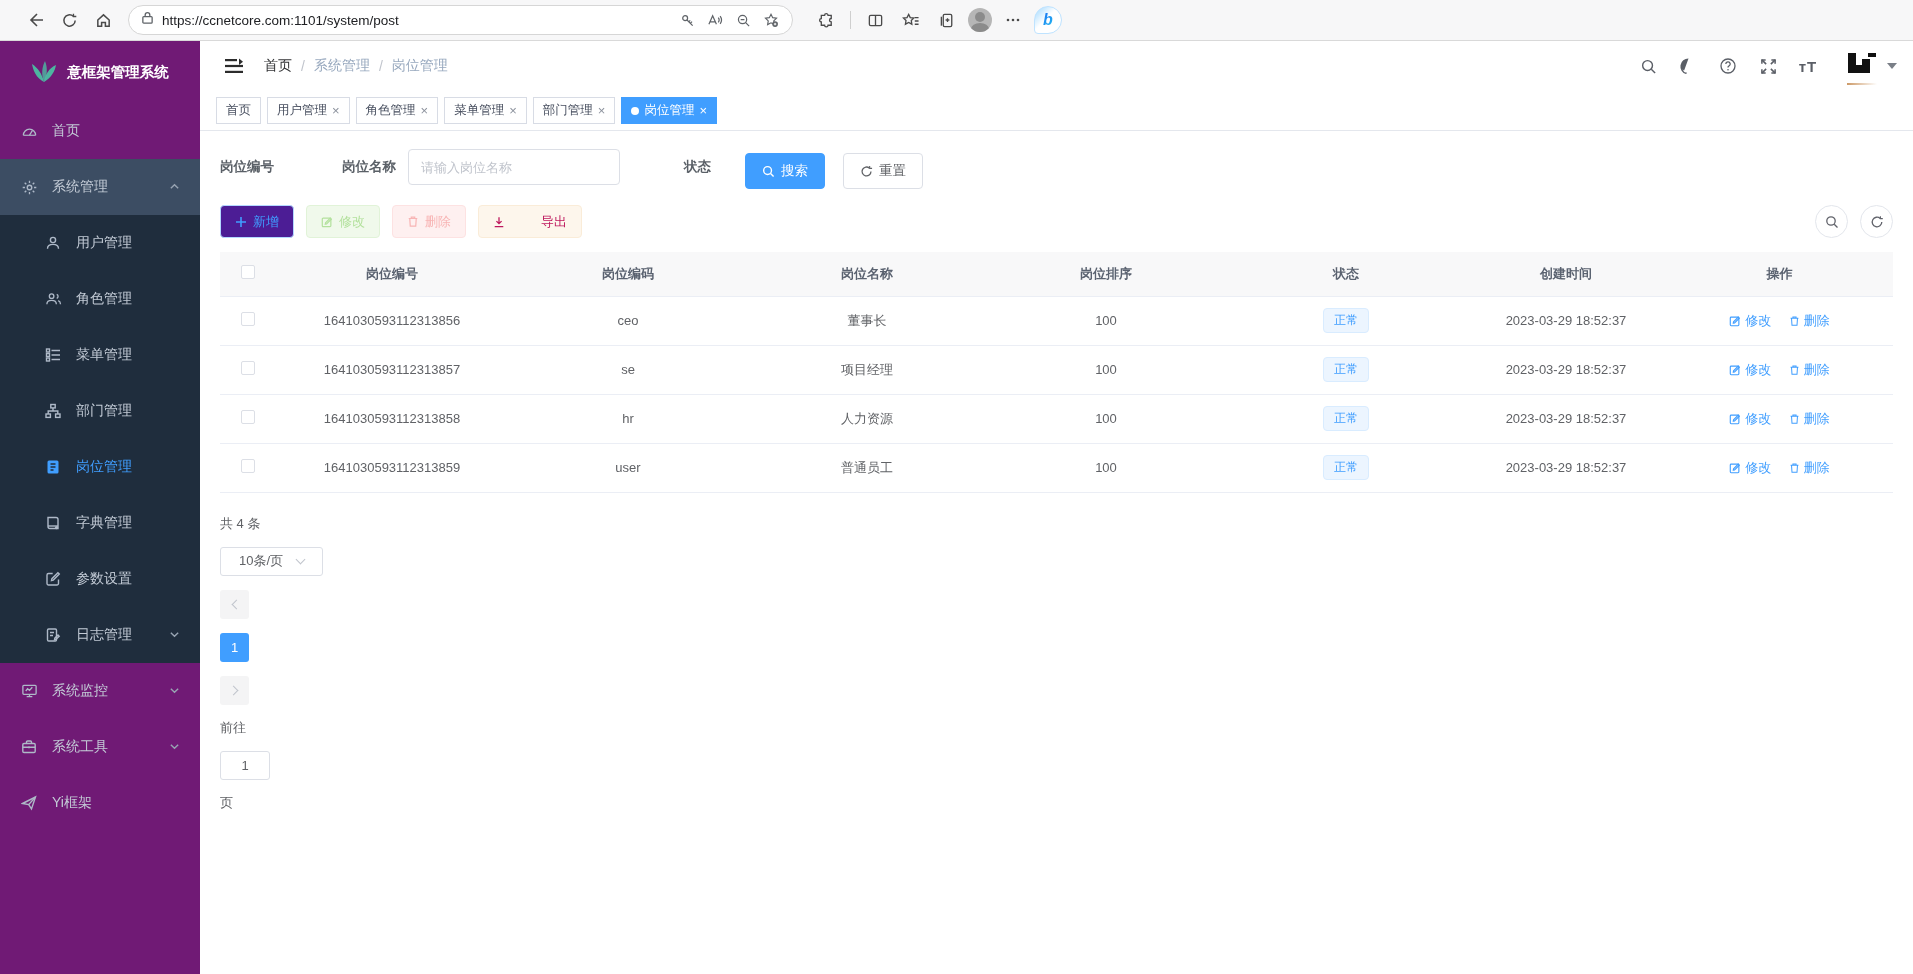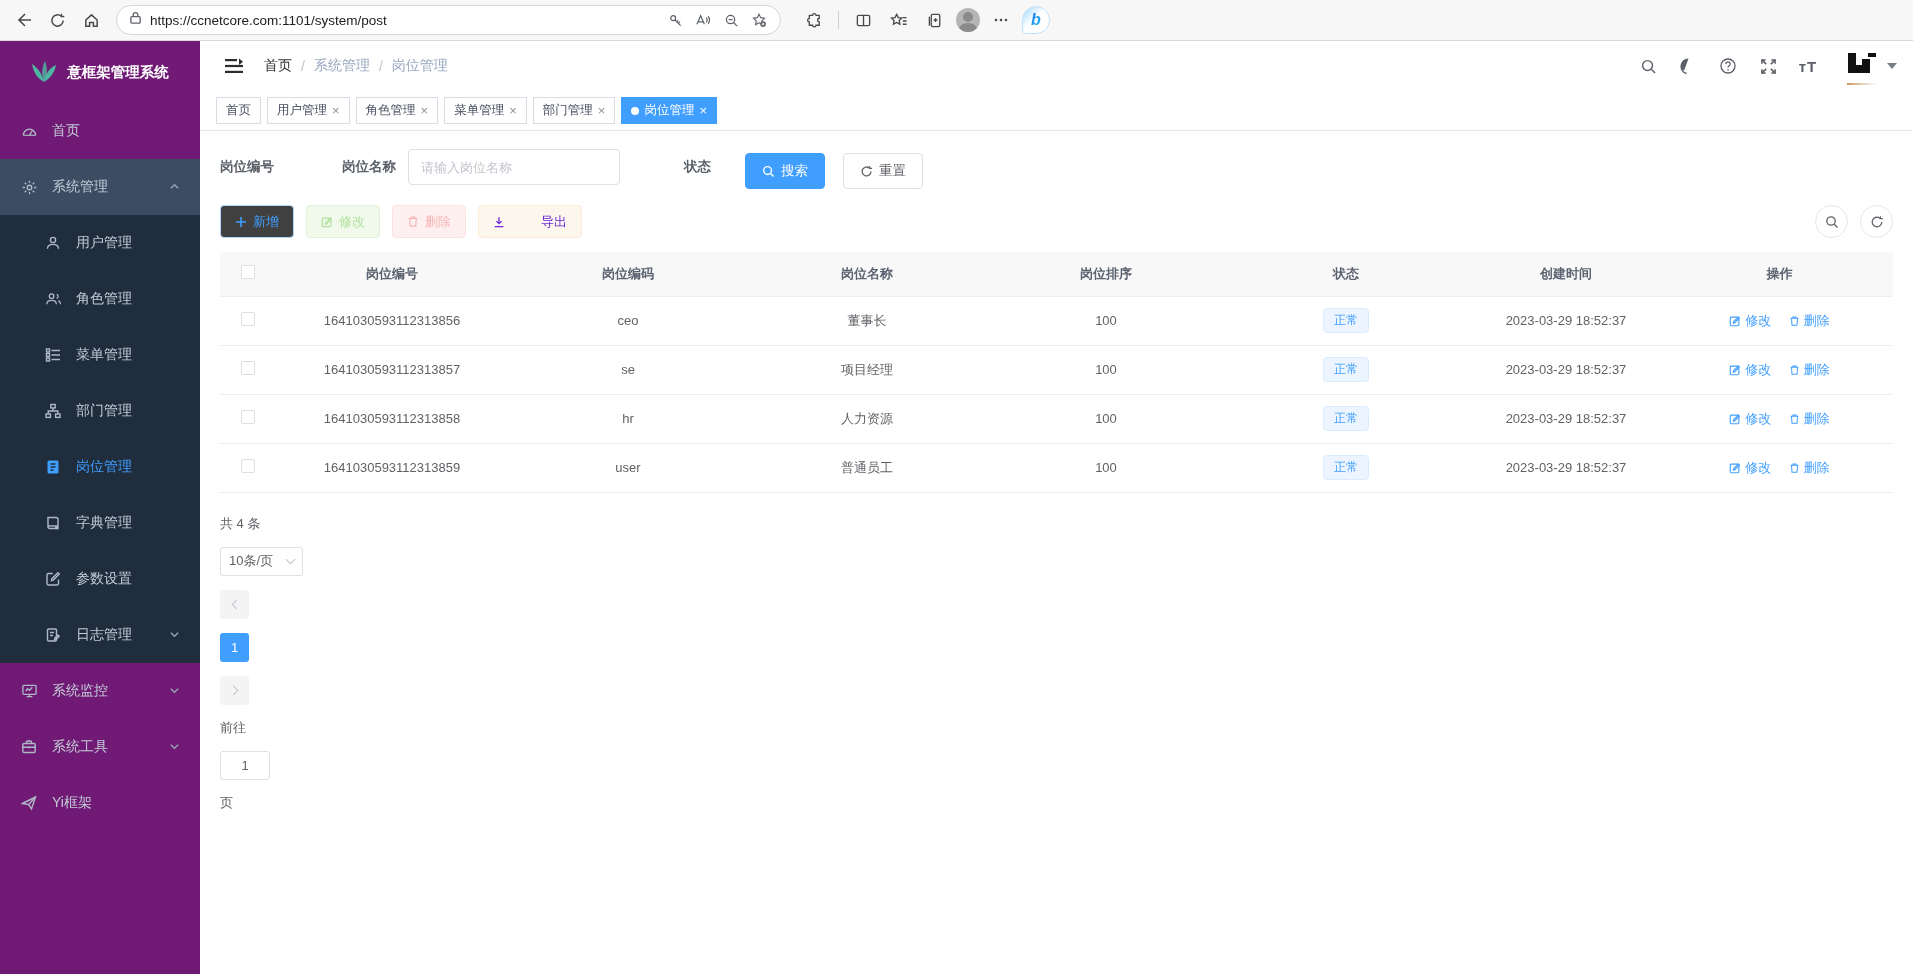"https://ccnetcore.com:1101/system/post" .browser-bar { padding: 0 8px -> 0 20px }
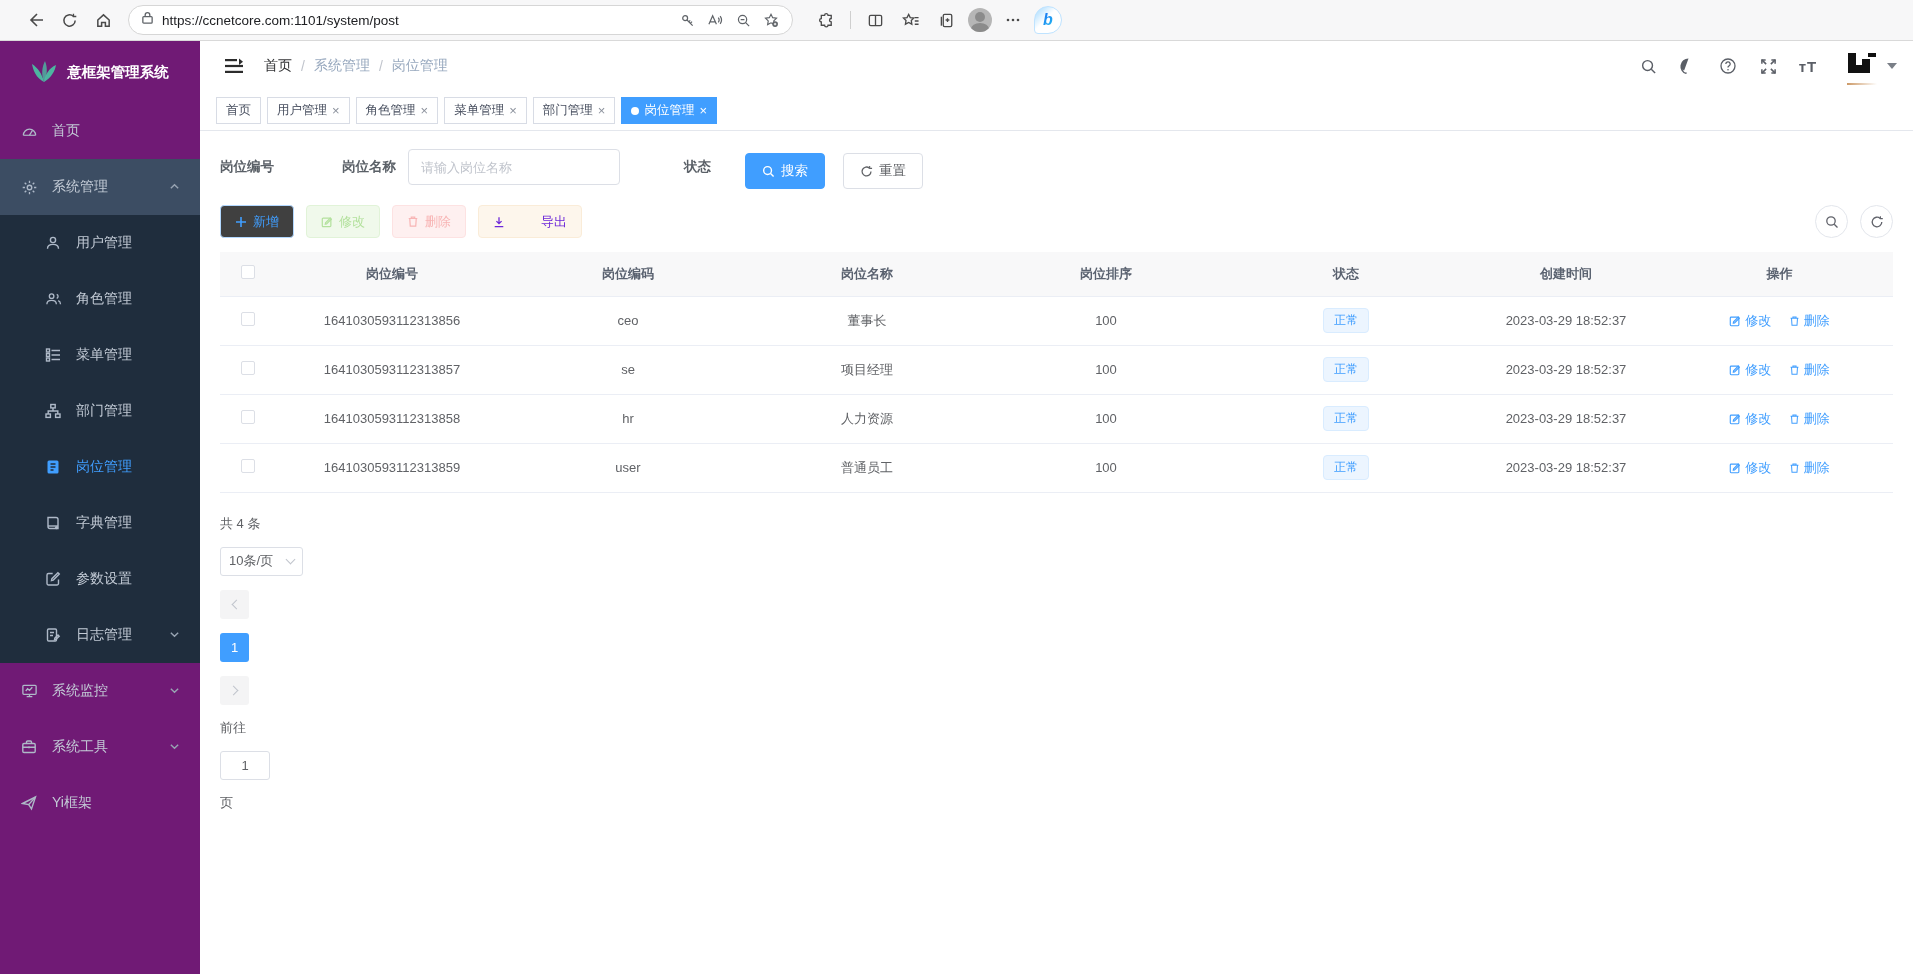"新增" .tbtn-add { background: #404040 -> #4c1d95 }
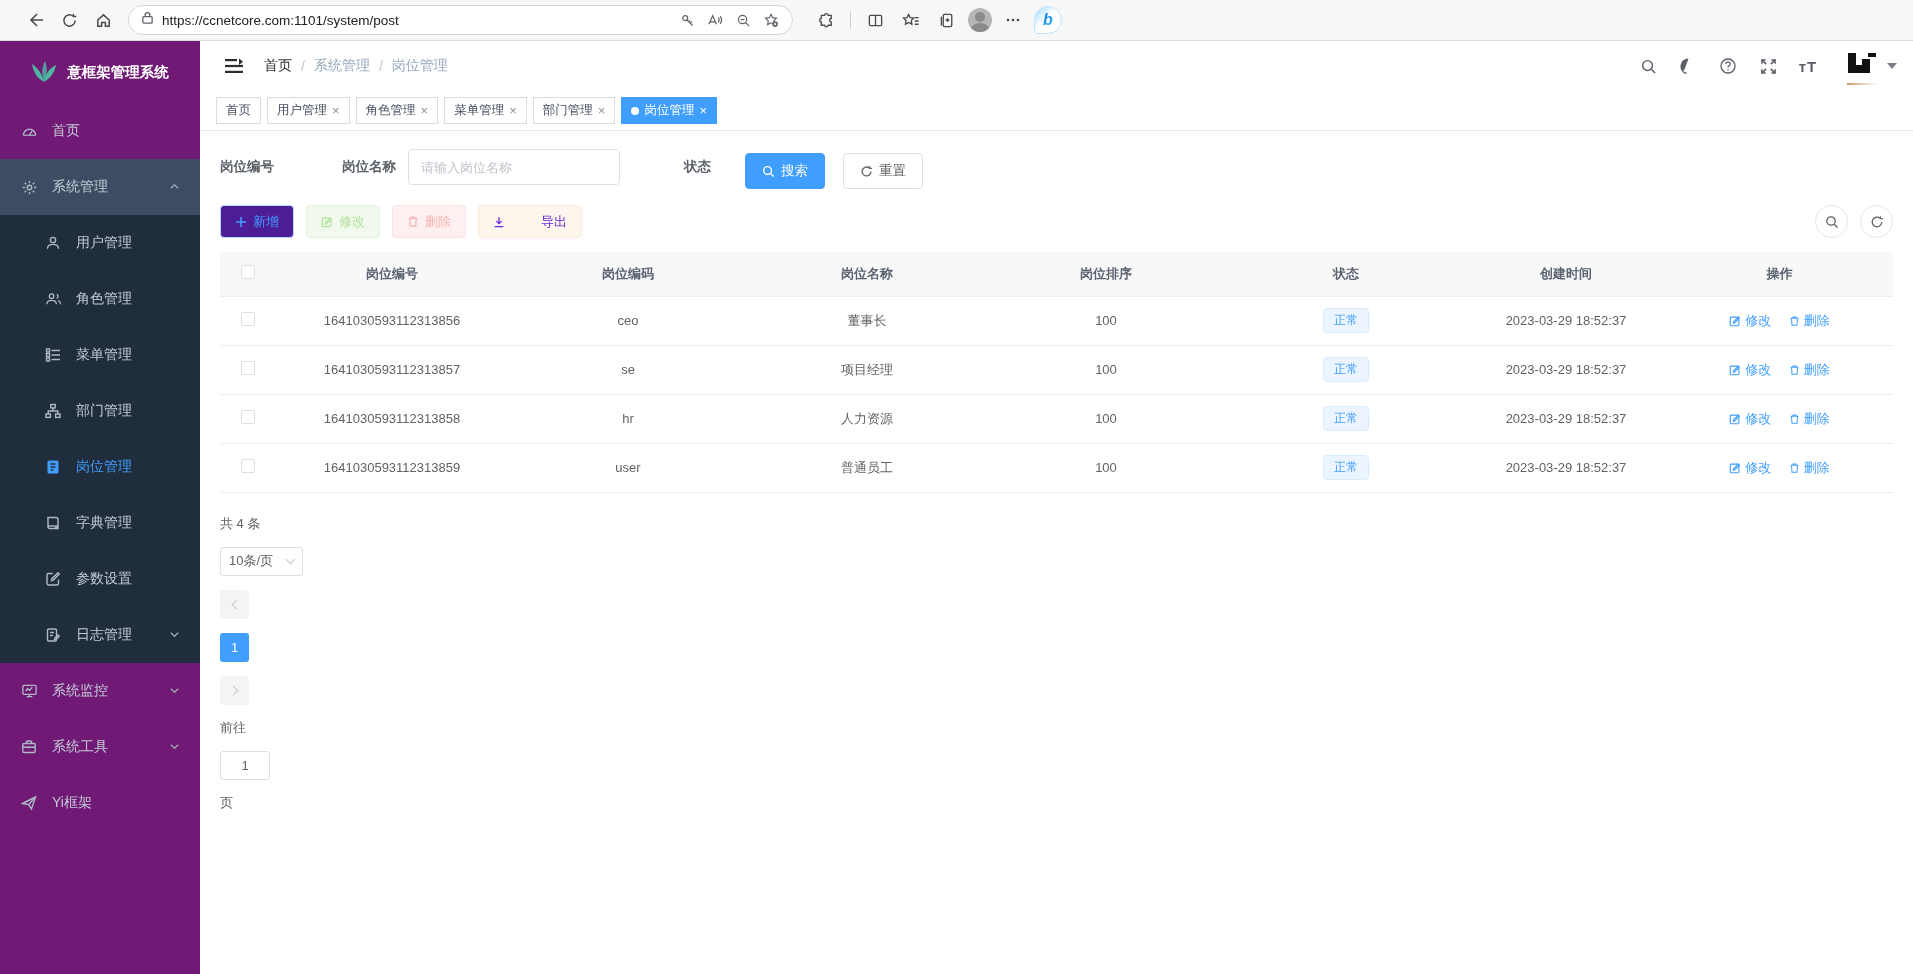"导出" .tbtn-export { color: #6d28d9 -> #be185d }
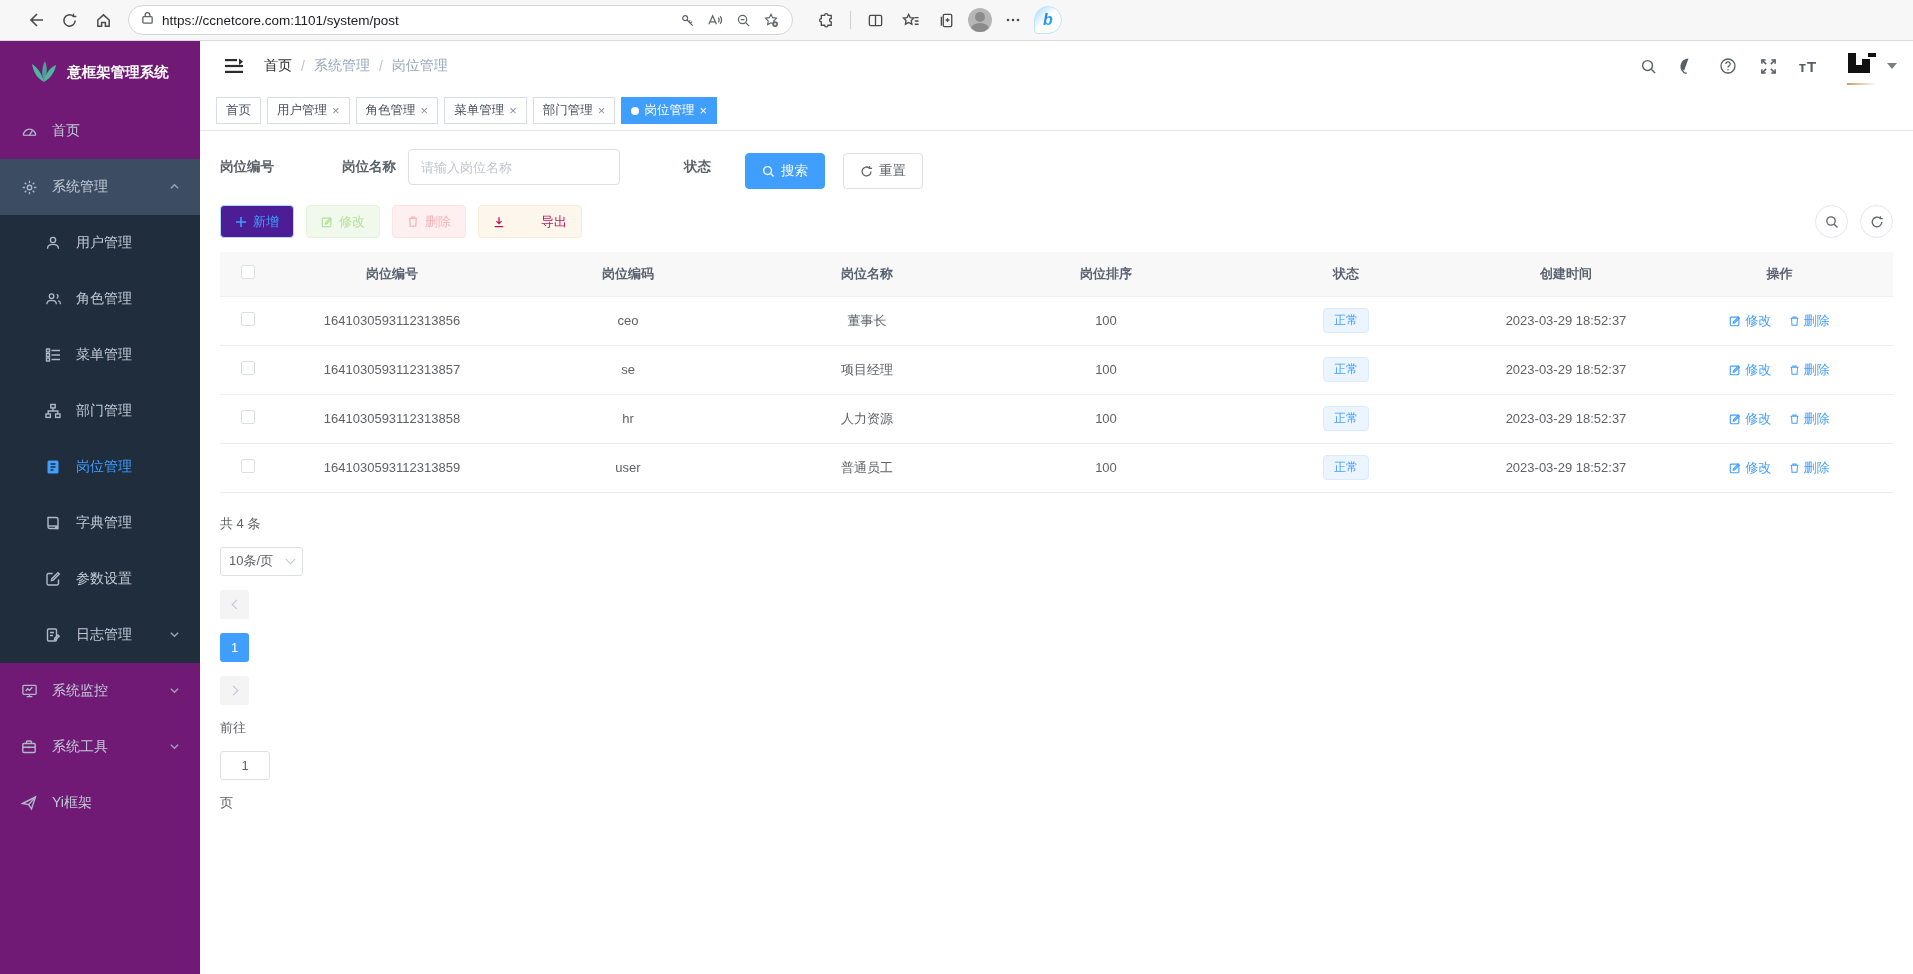"10条/页" .page-size { width: 83px -> 103px }
